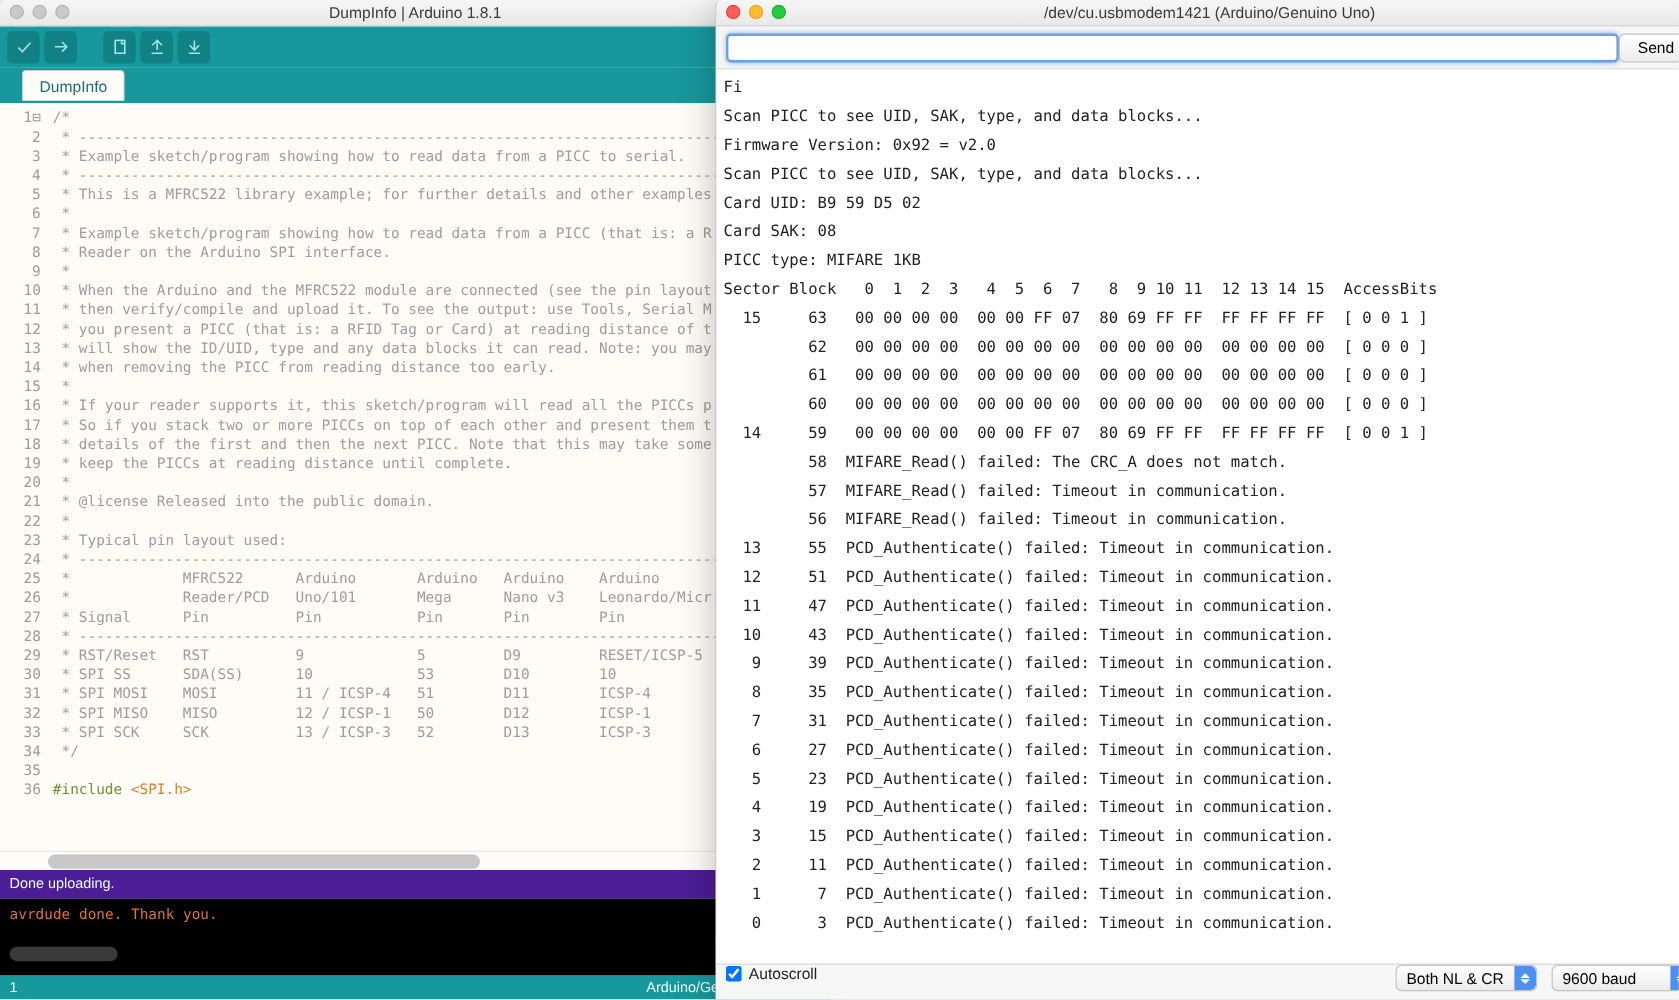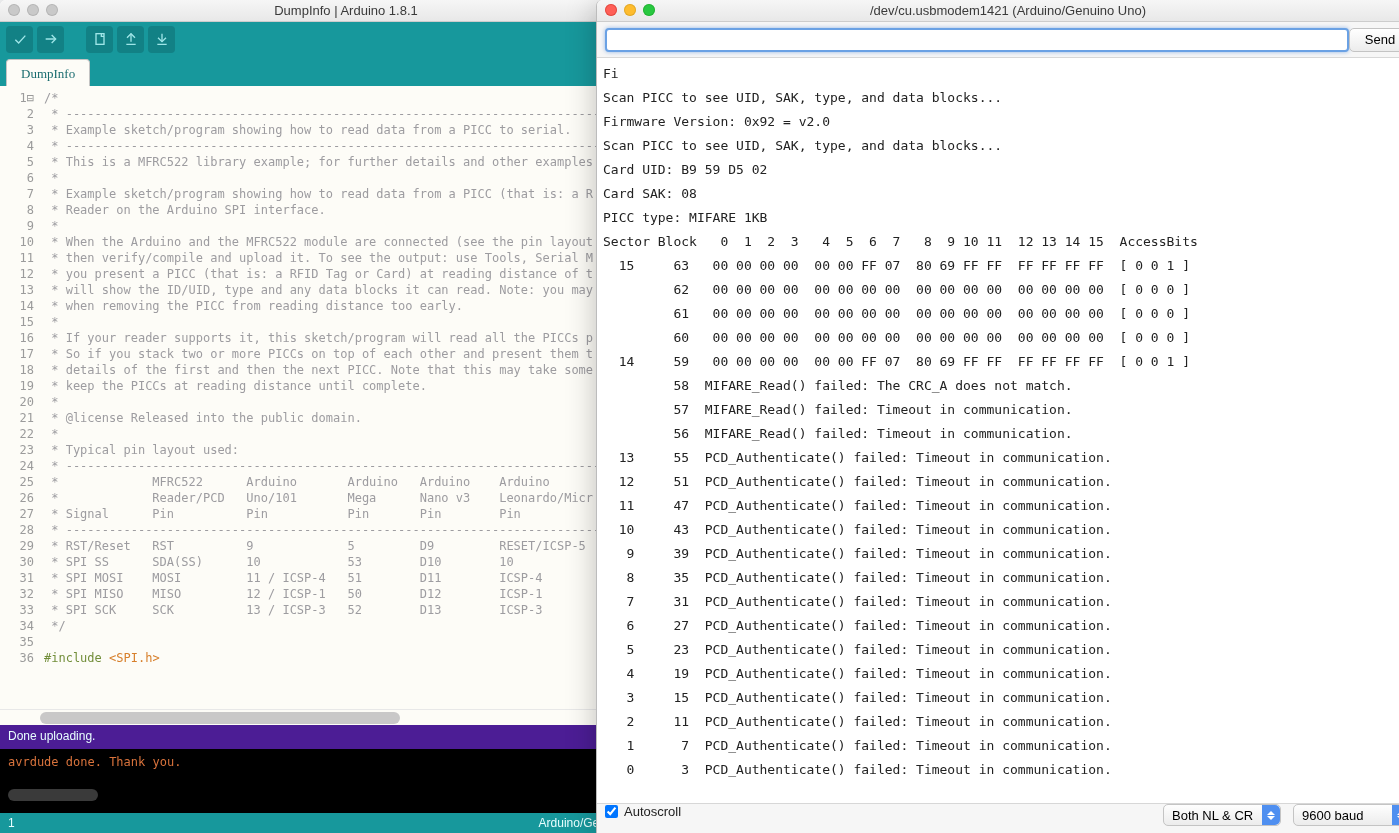"DumpInfo" .ide-tabs { align-items: flex-end -> center; font-family: Liberation Serif, serif -> none; padding-left: 6px -> 18px }
